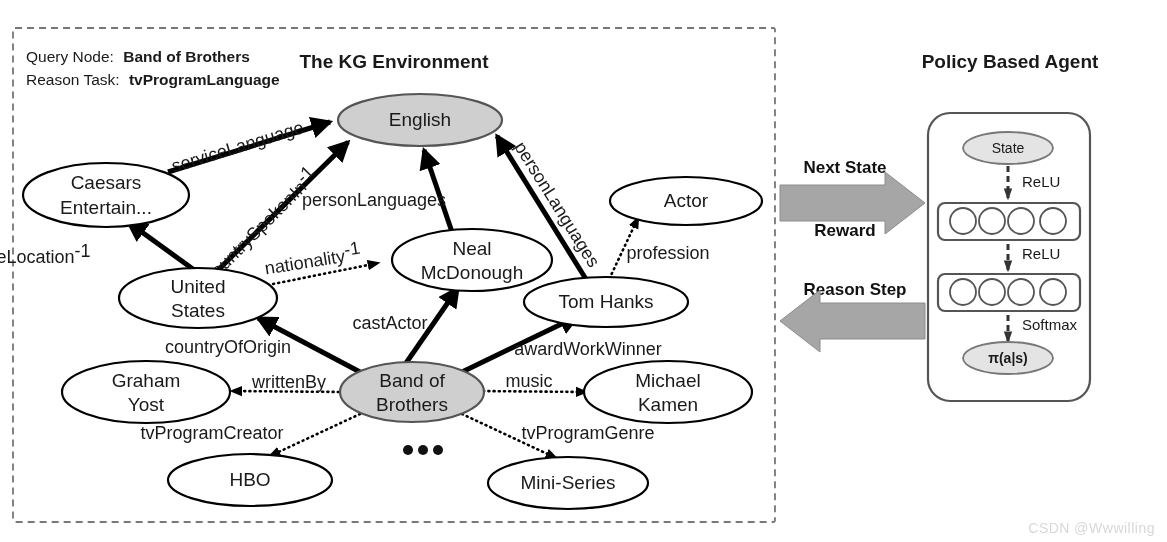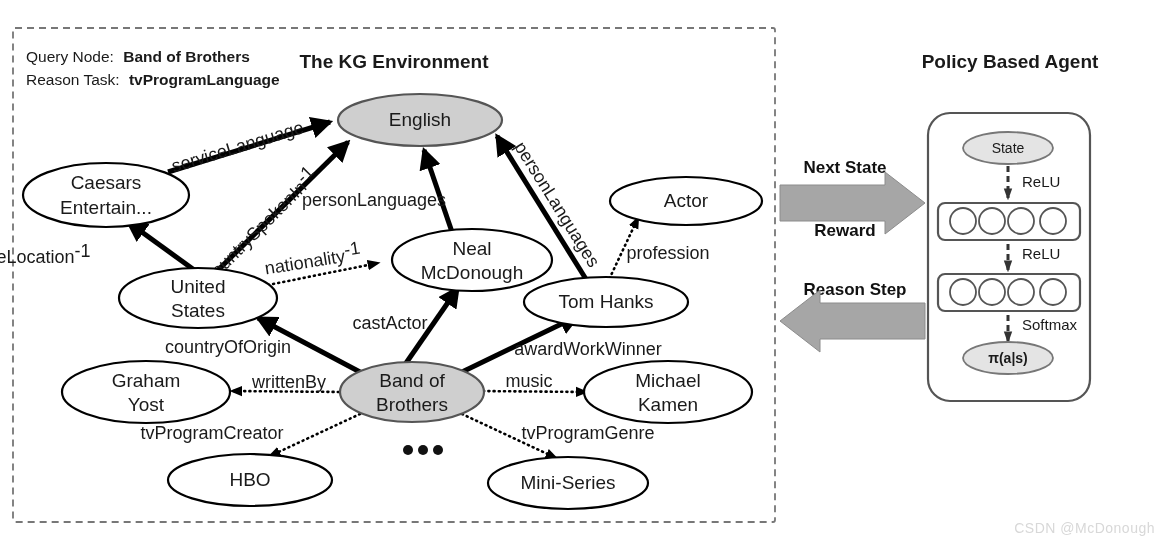"CSDN @McDonough" div.watermark { text: @McDonough -> @Wwwilling }
